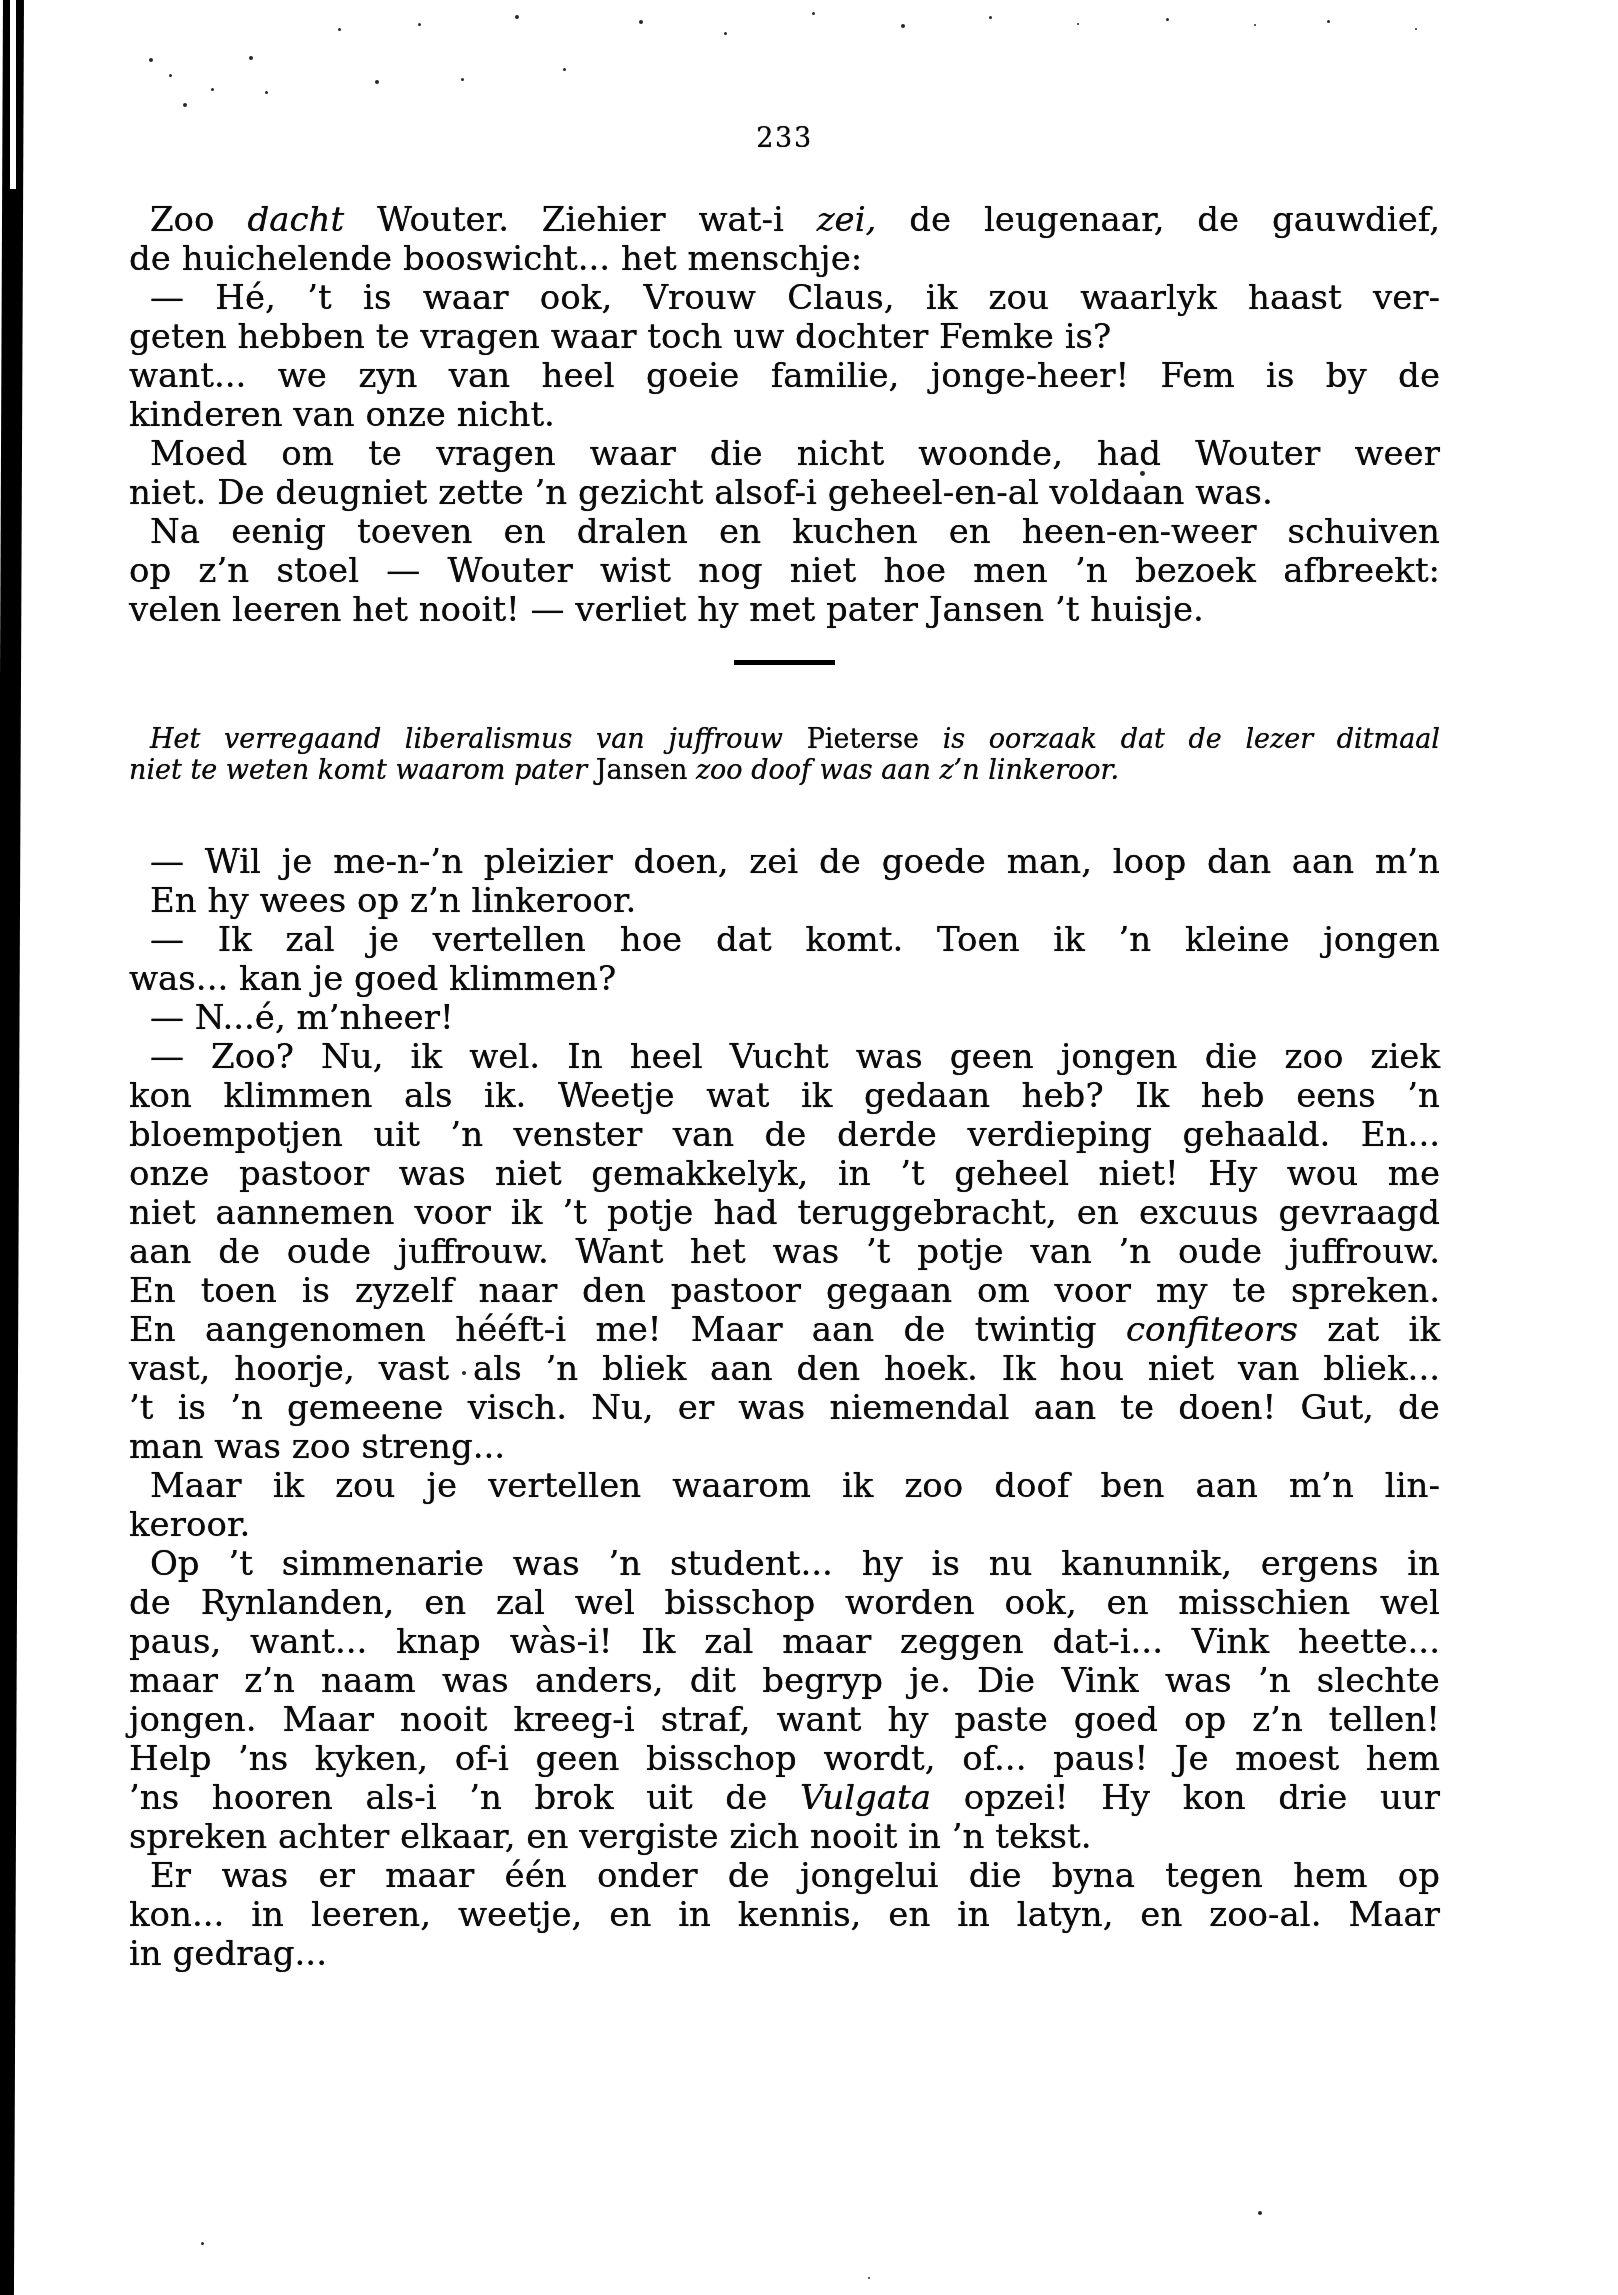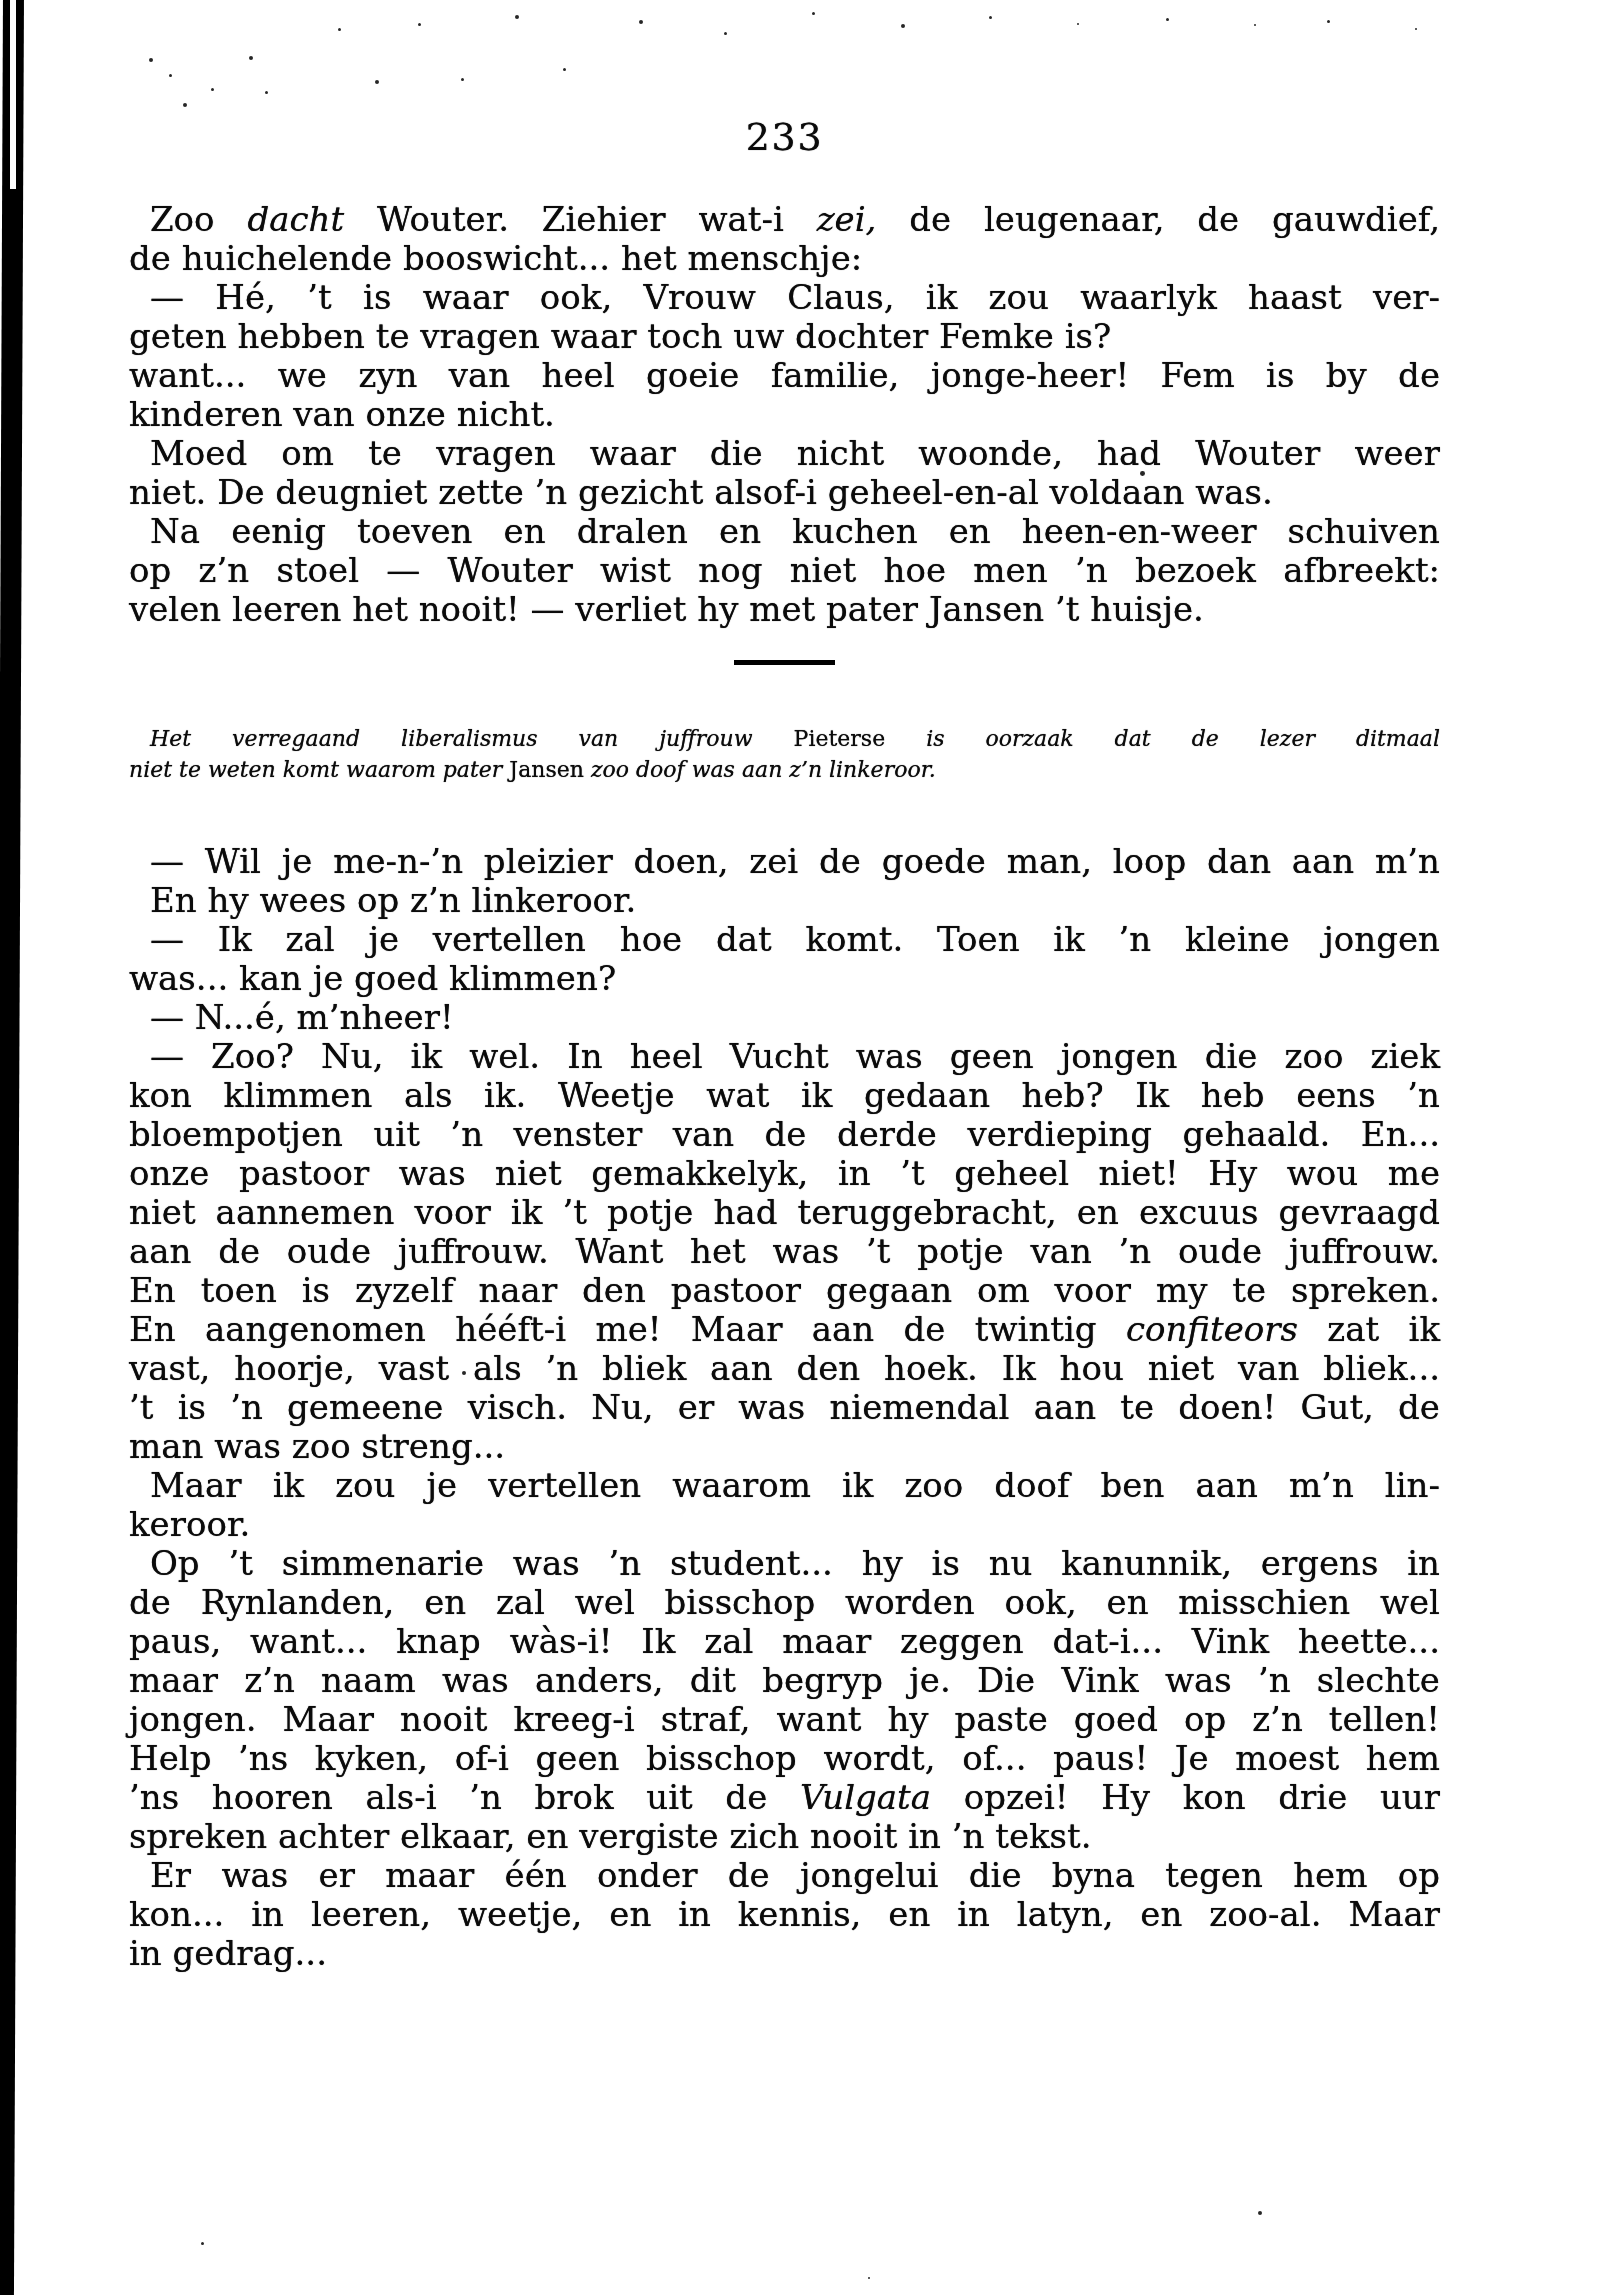"233" .pageno { font-size: 38px -> 27px }
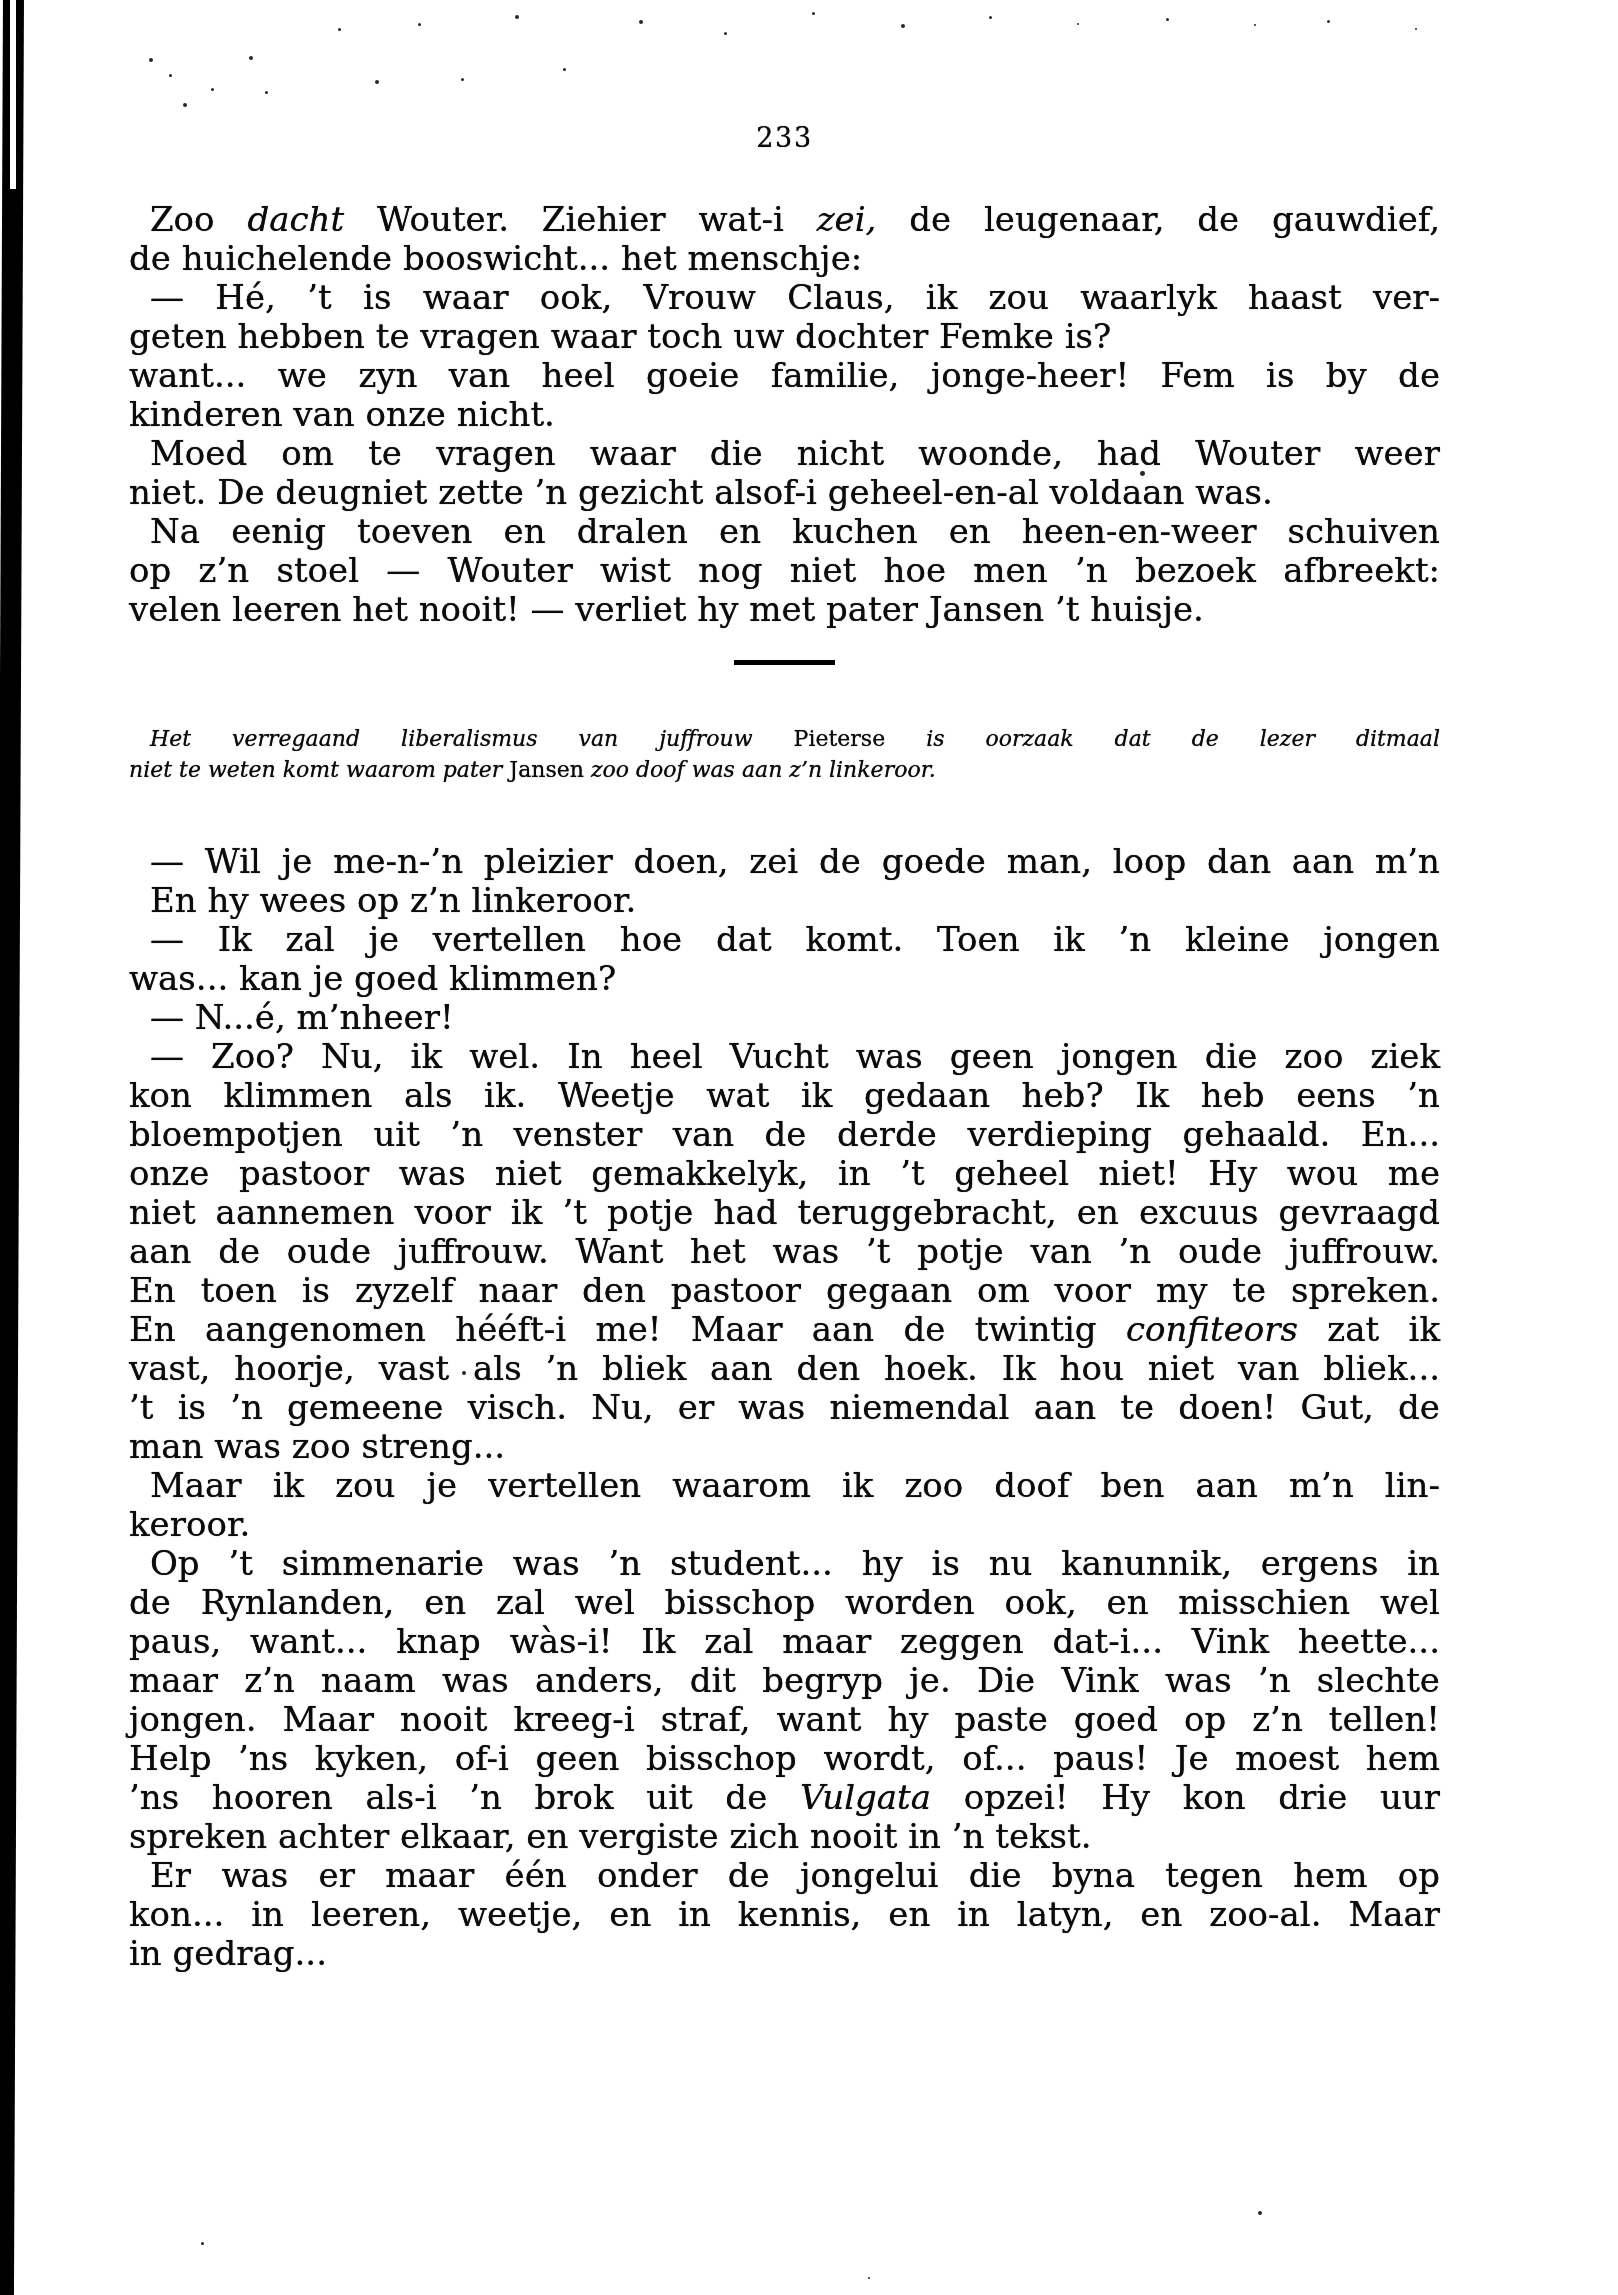"Het verregaand liberalismus van juffrouw" .sec.summary { font-size: 22px -> 27px }
